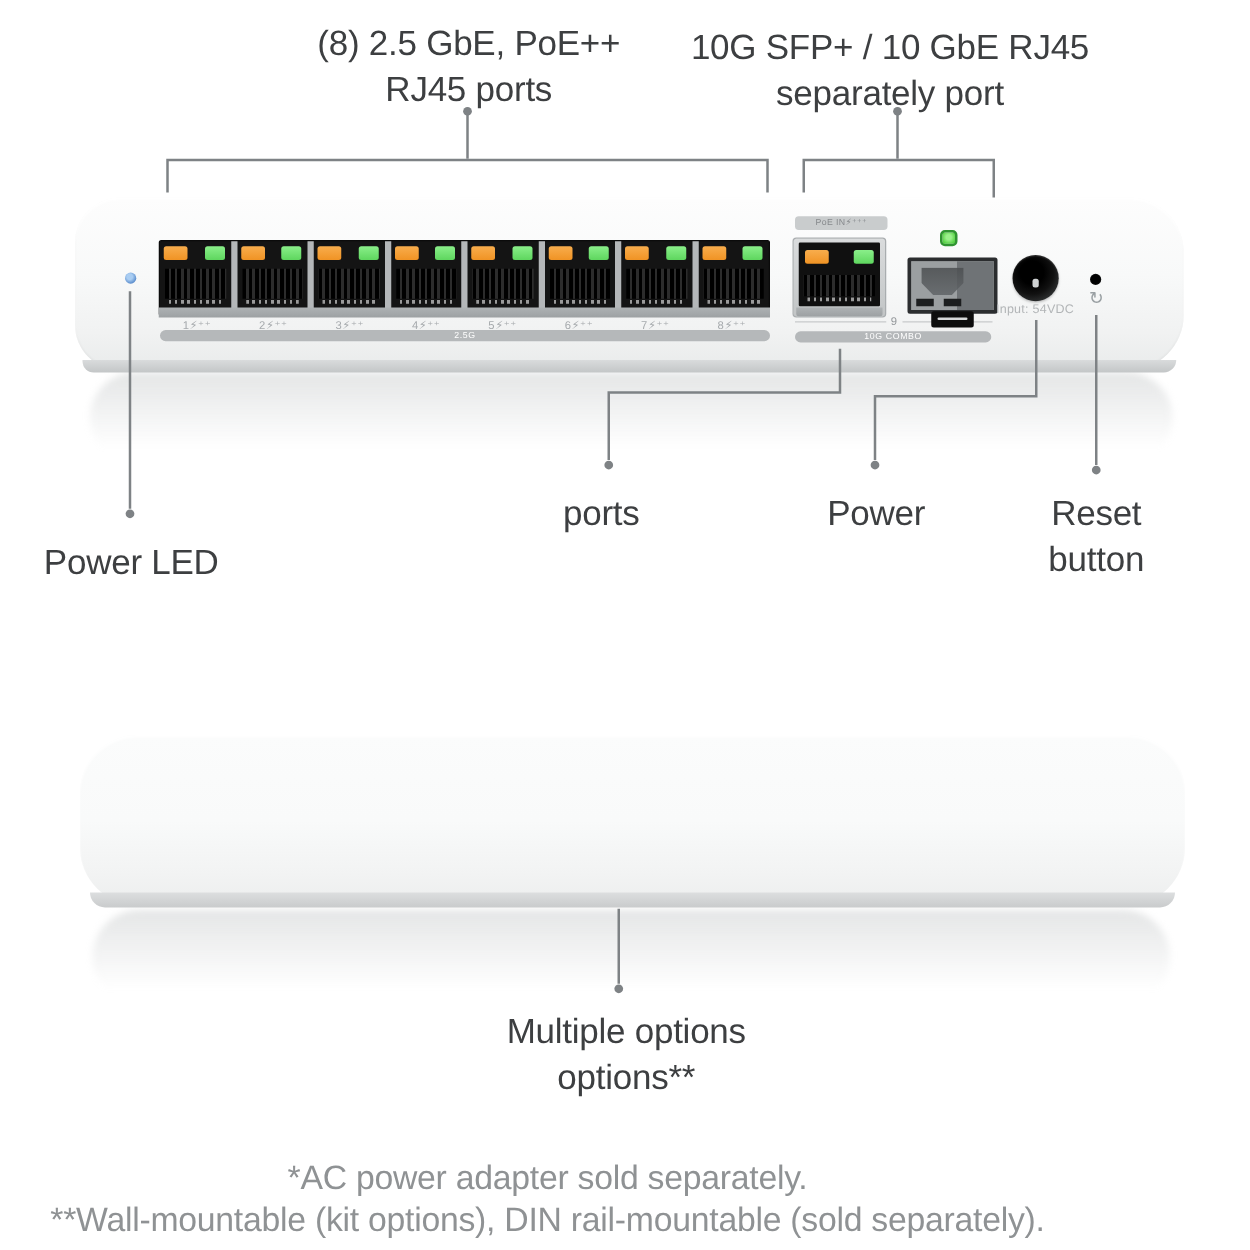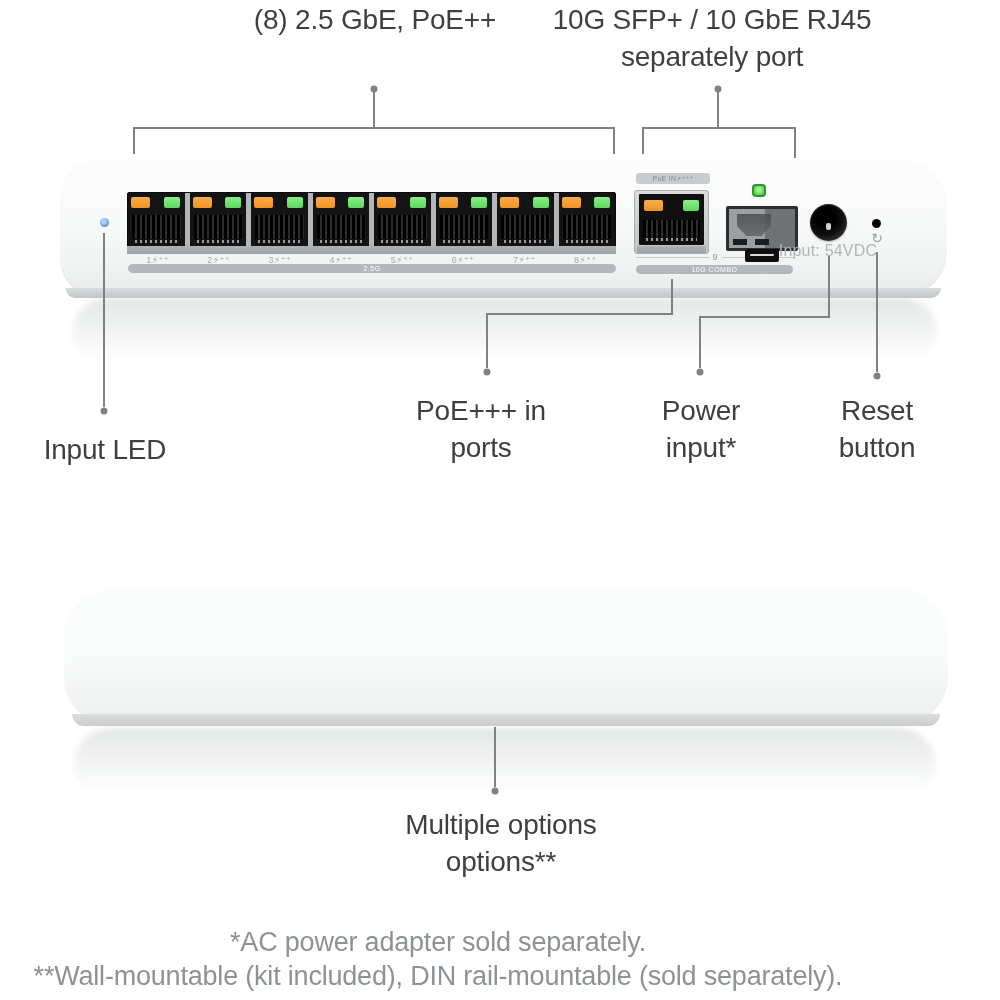"(8) 2.5 GbE, PoE++" div.callout-label { top: 1px -> 16px }
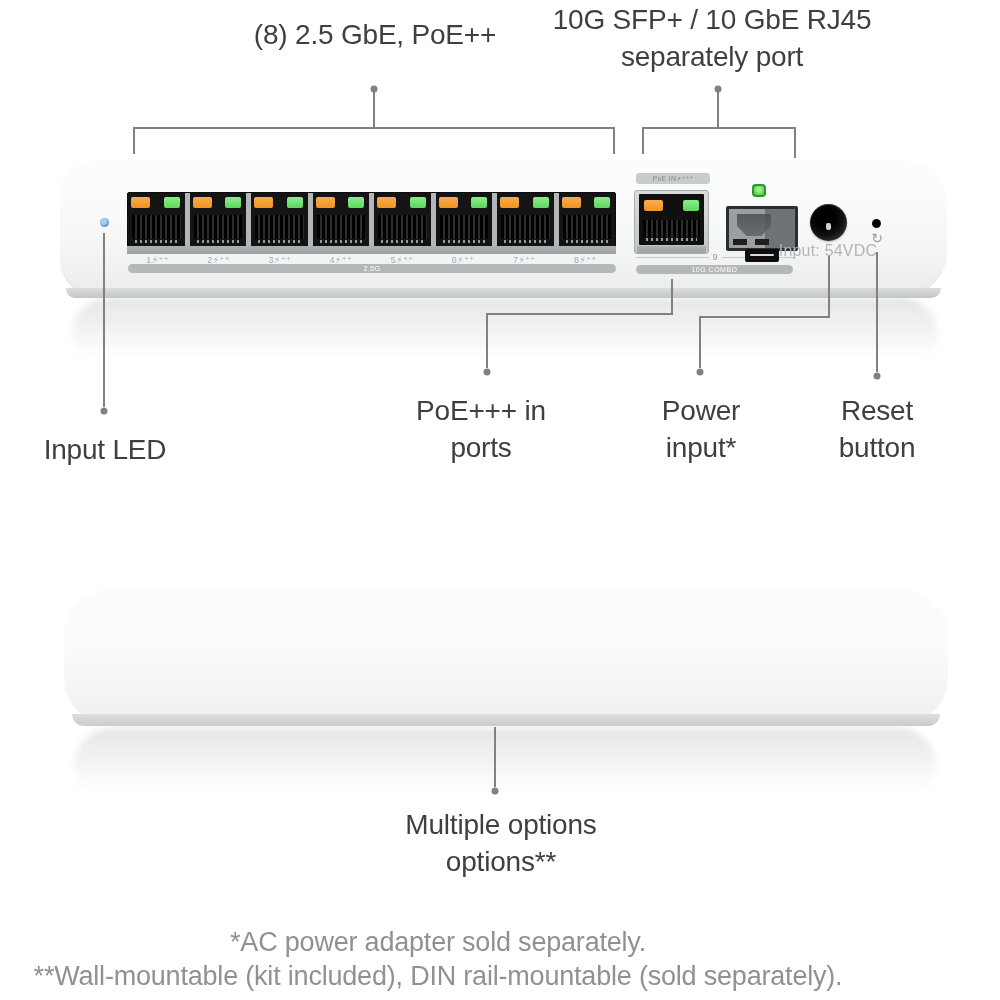"10G SFP+ / 10 GbE" div.callout-label { top: 1px -> 19px }
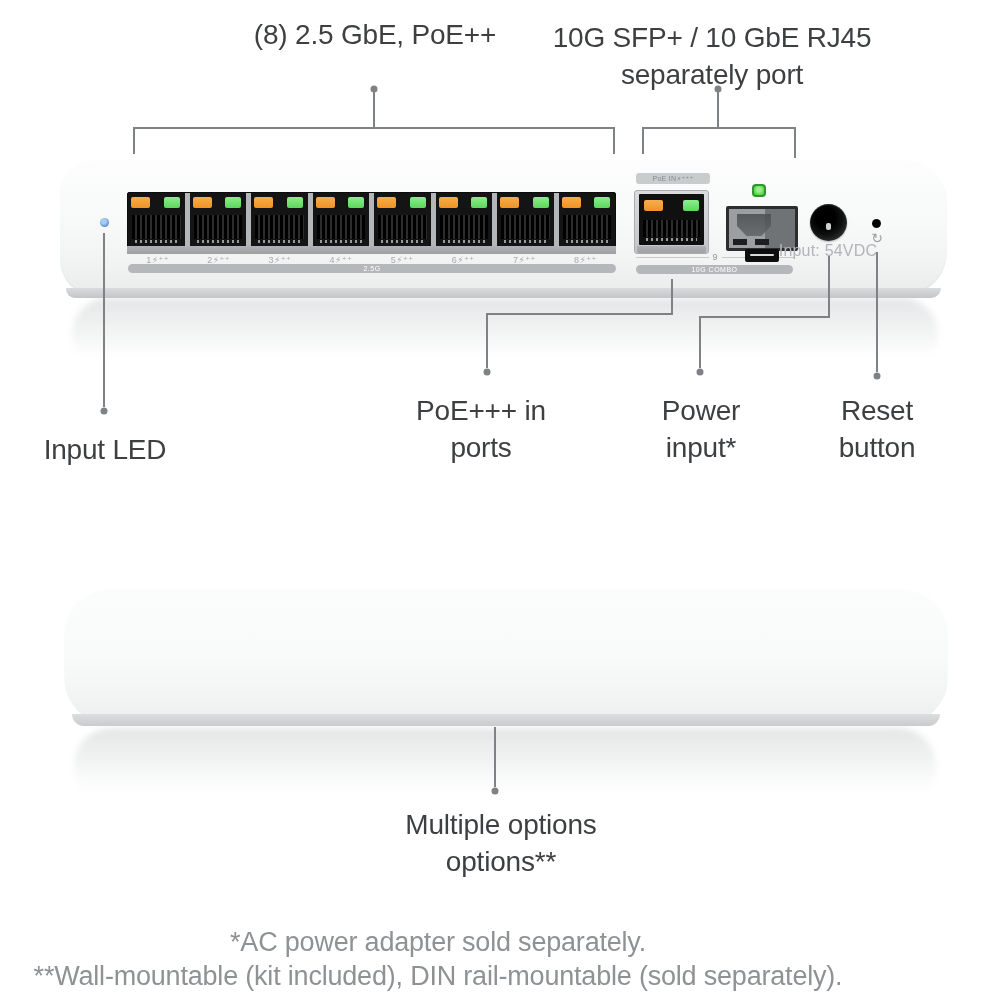"RJ45 ports" div { html: none -> <div>RJ45 ports</div> }
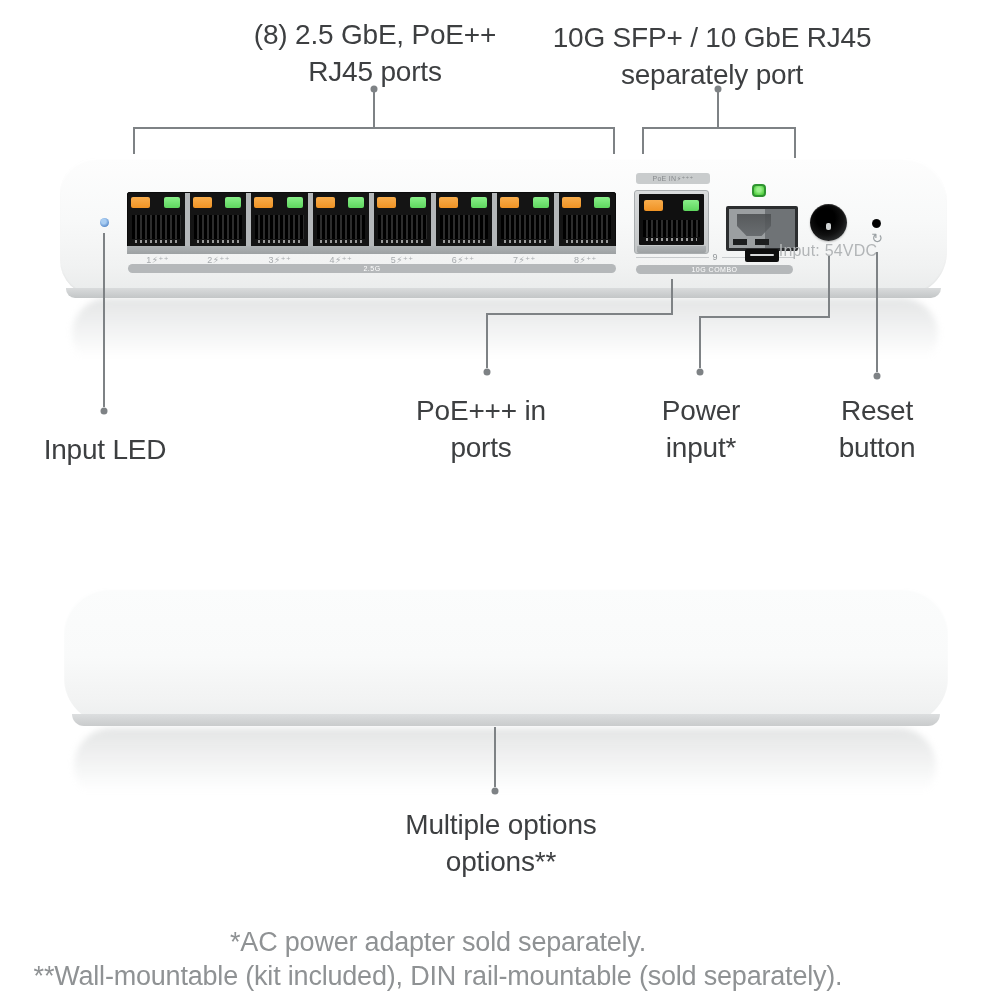"Input: 54VDC" .power-label { font-size: 16px -> 10px }
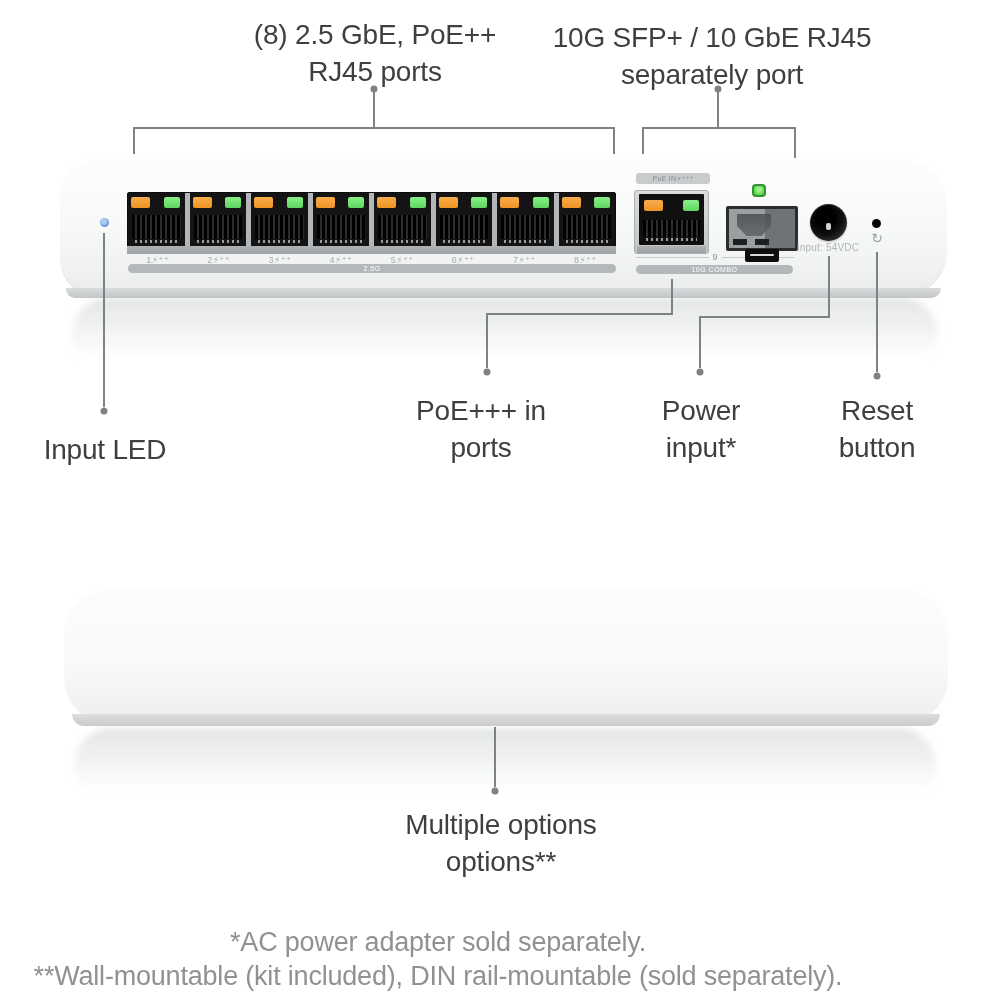"PoE+++ in" div { html: <div>PoE+++ in</div> -> none }
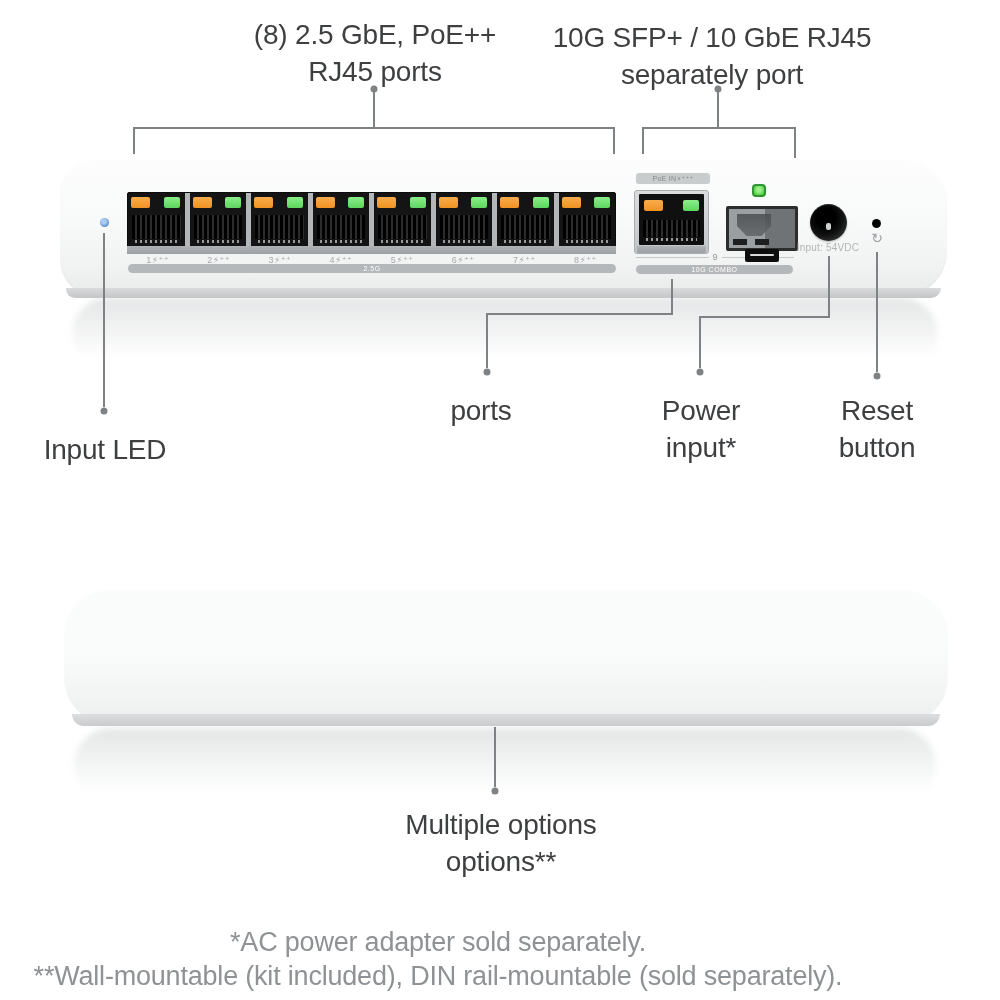"Input LED" div { text: Input -> Power }
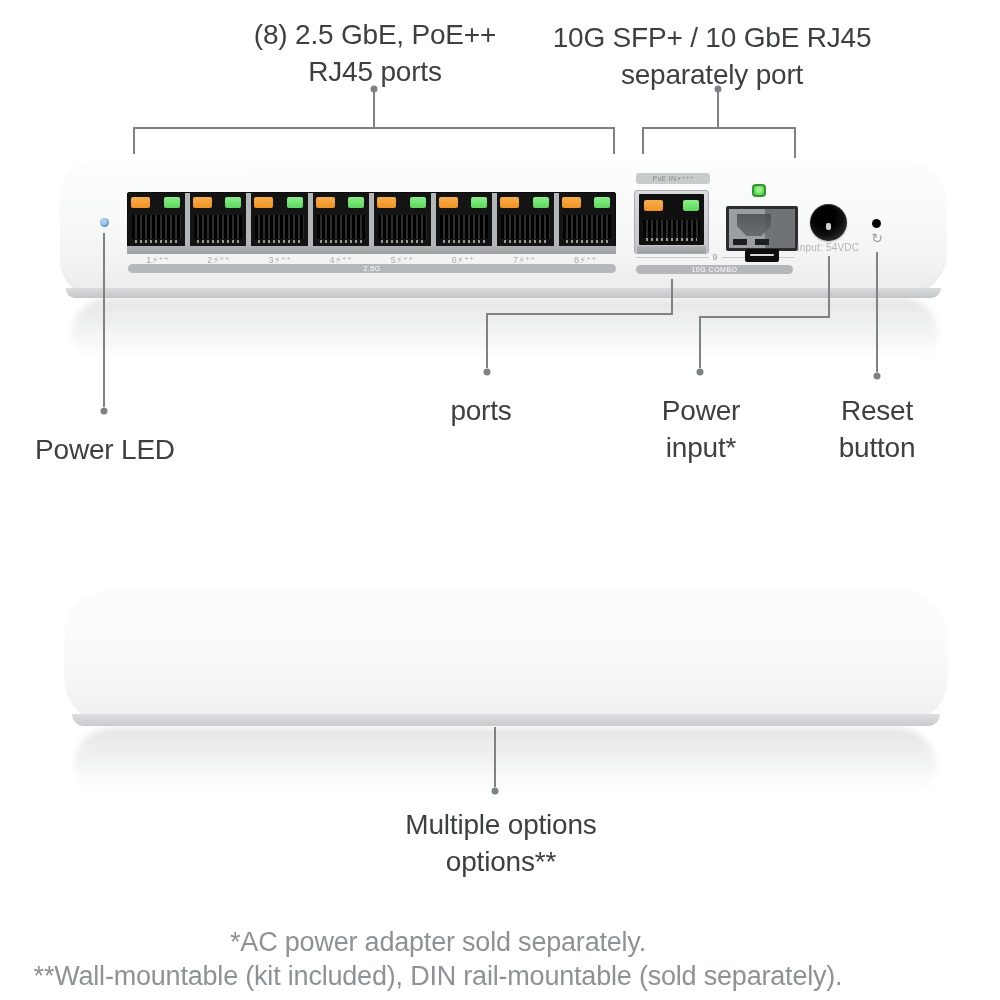"input*" div { html: <div>input*</div> -> none }
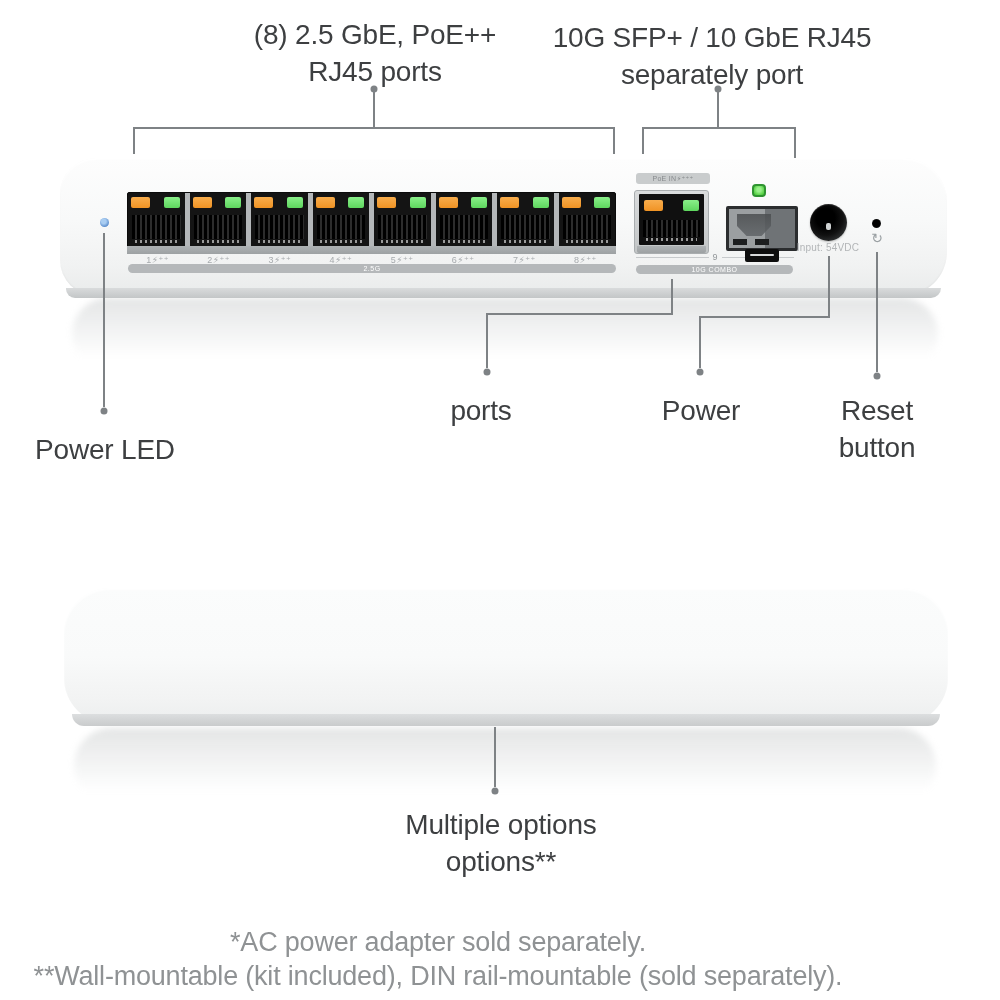"**Wall-mountable (kit included), DIN" div { text: included -> options }
